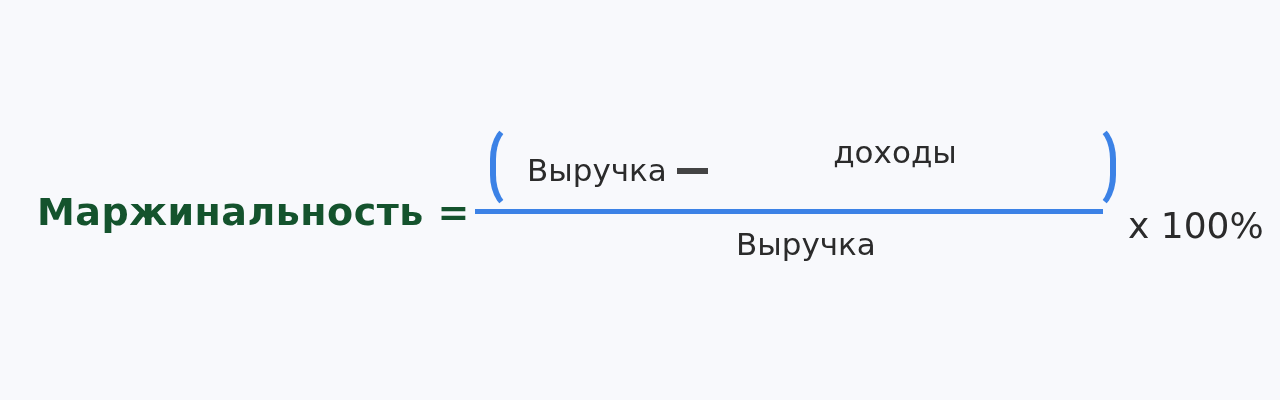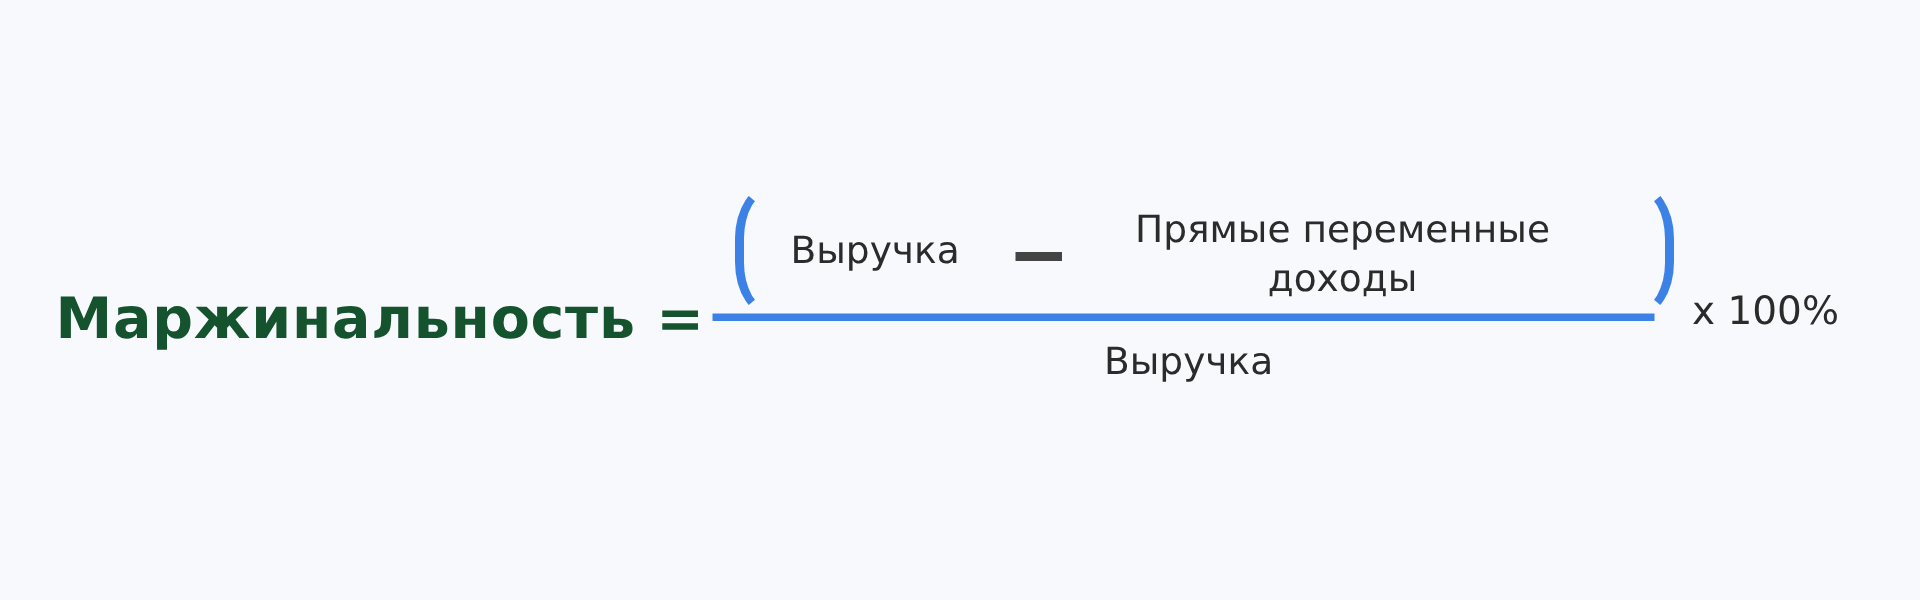"Выручка" .t { font-size: 25px -> 31px }
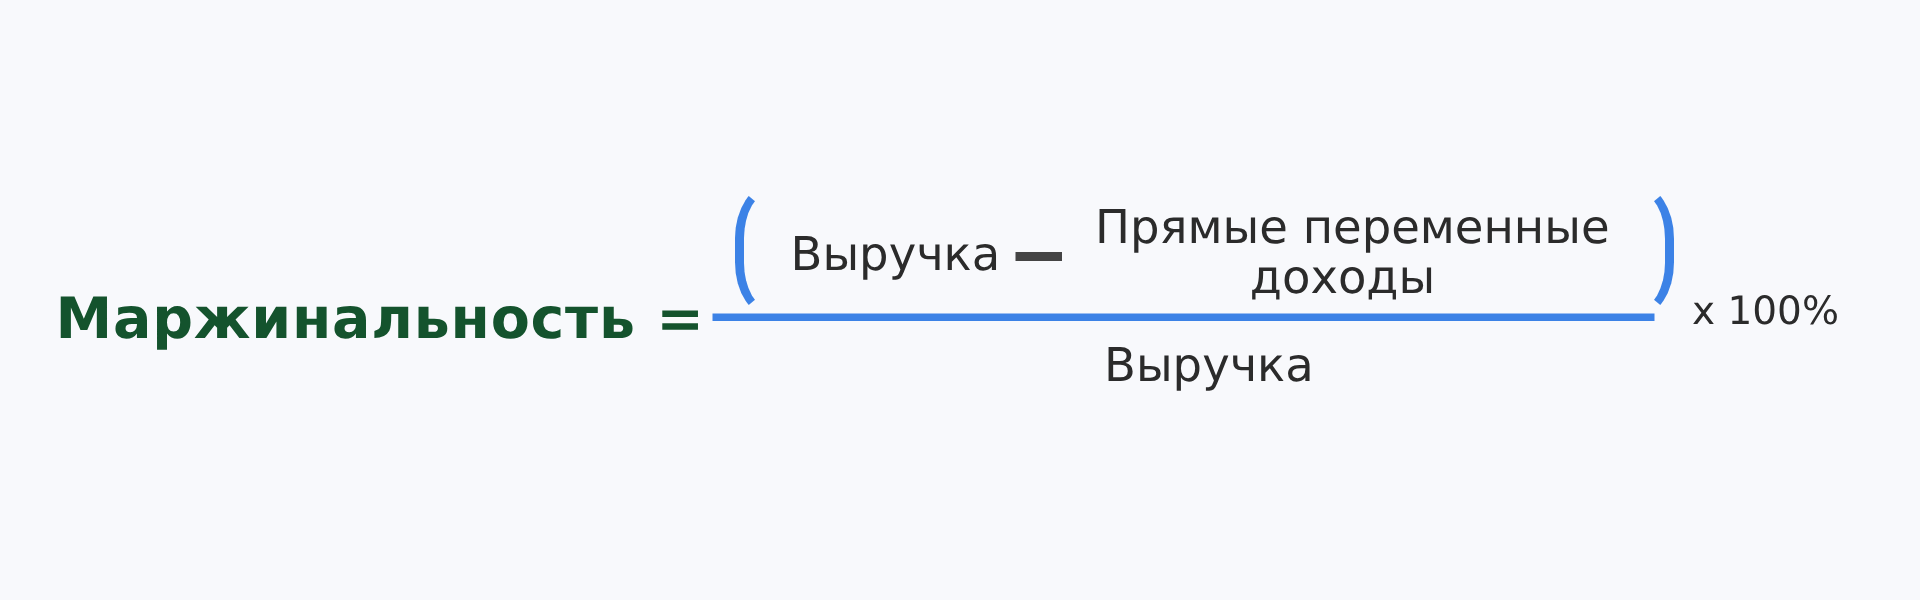"Прямые переменные" div { html: <div>Прямые переменные</div> -> none }
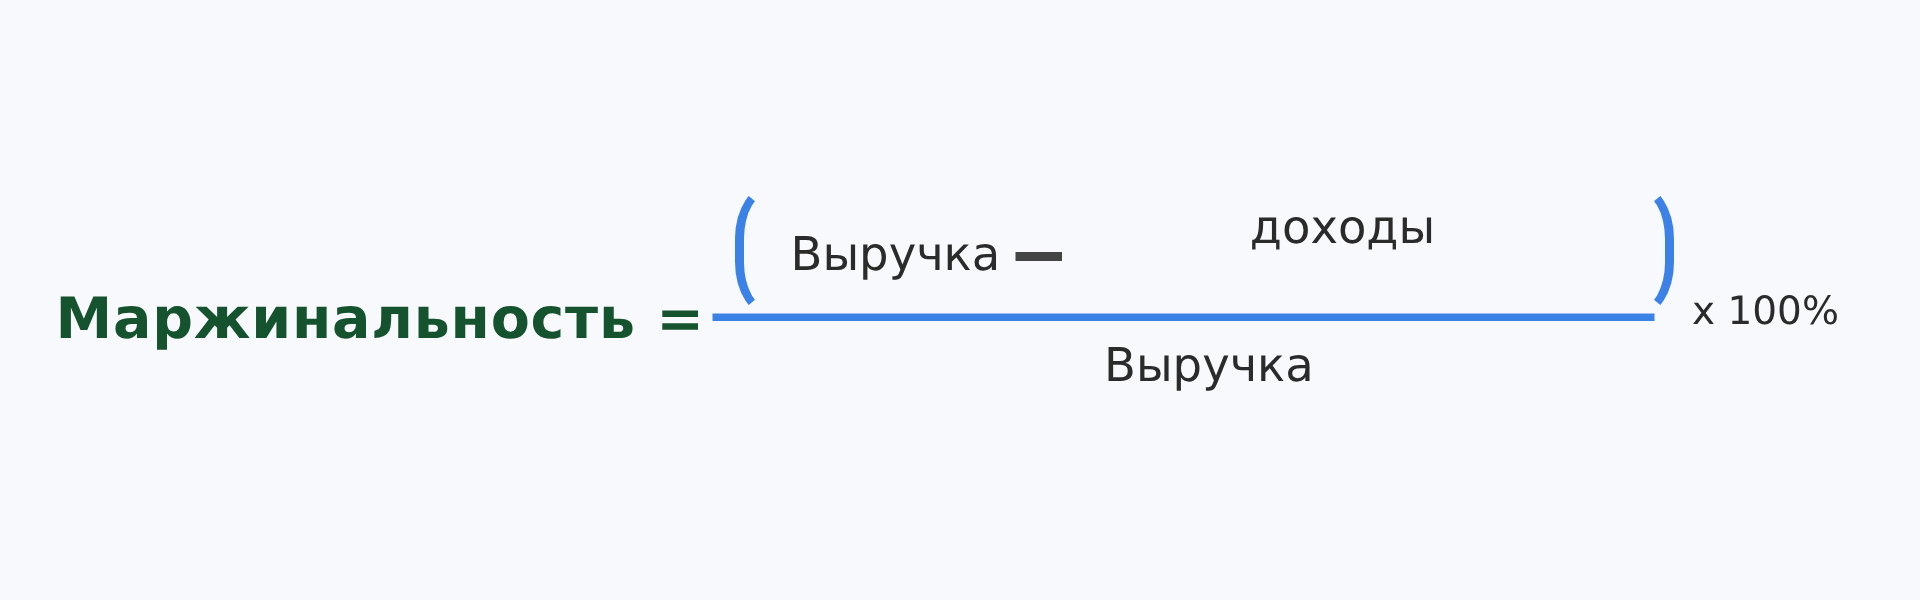"x 100%" .mult { font-size: 26px -> 36px; top: 193px -> 205px }
